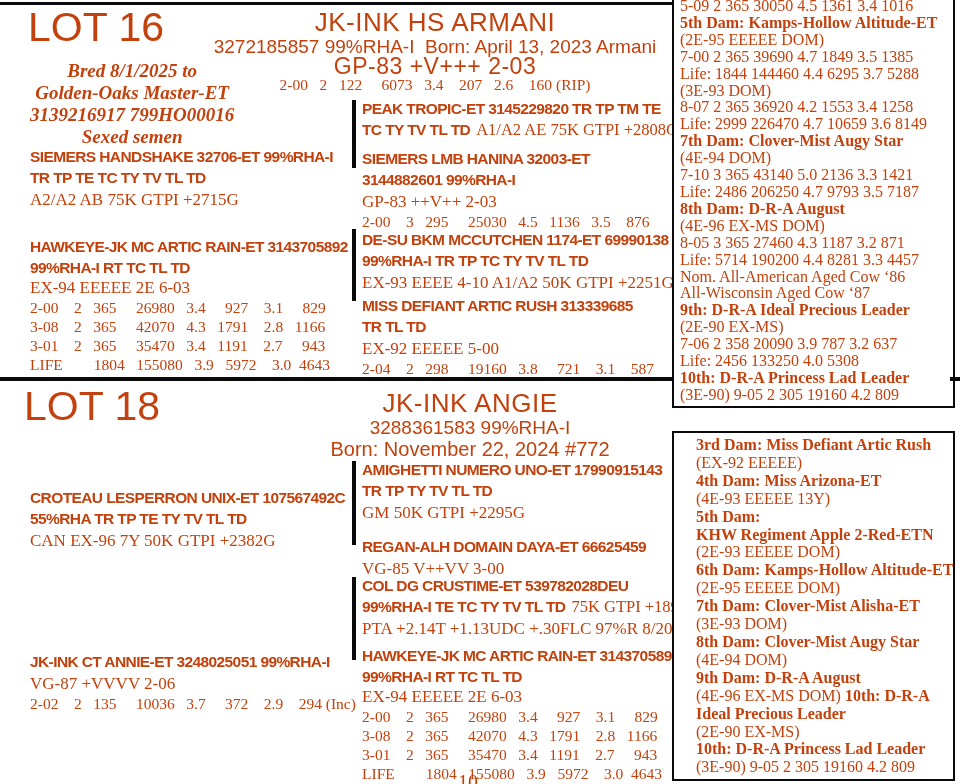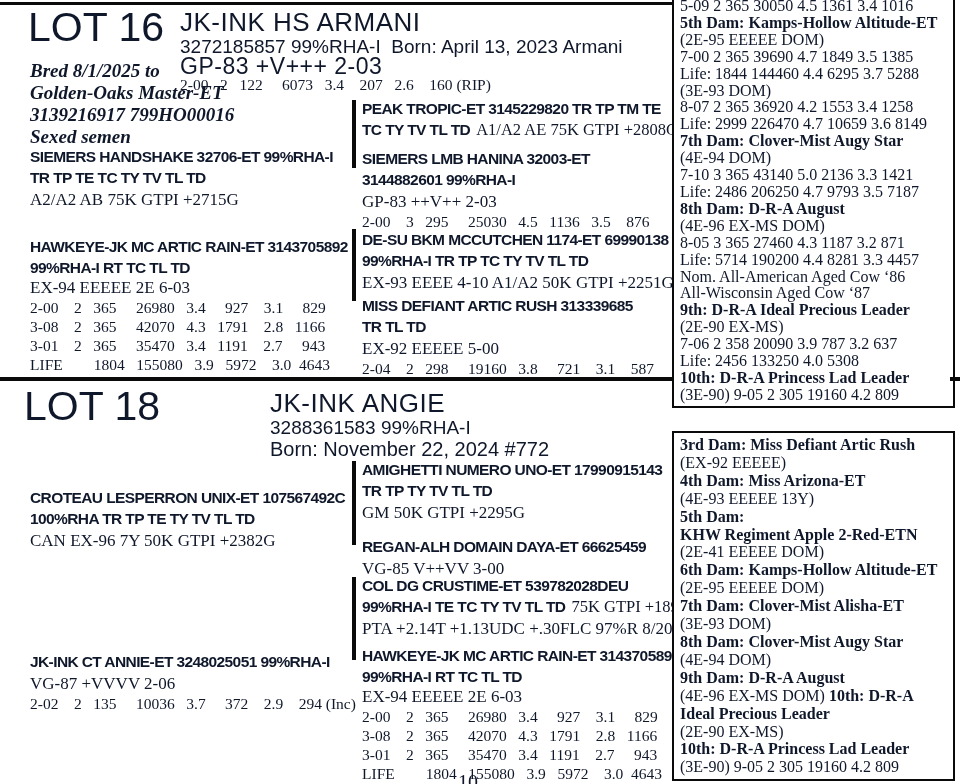"LOT 16" .page { color: #0f172a -> #c2410c }
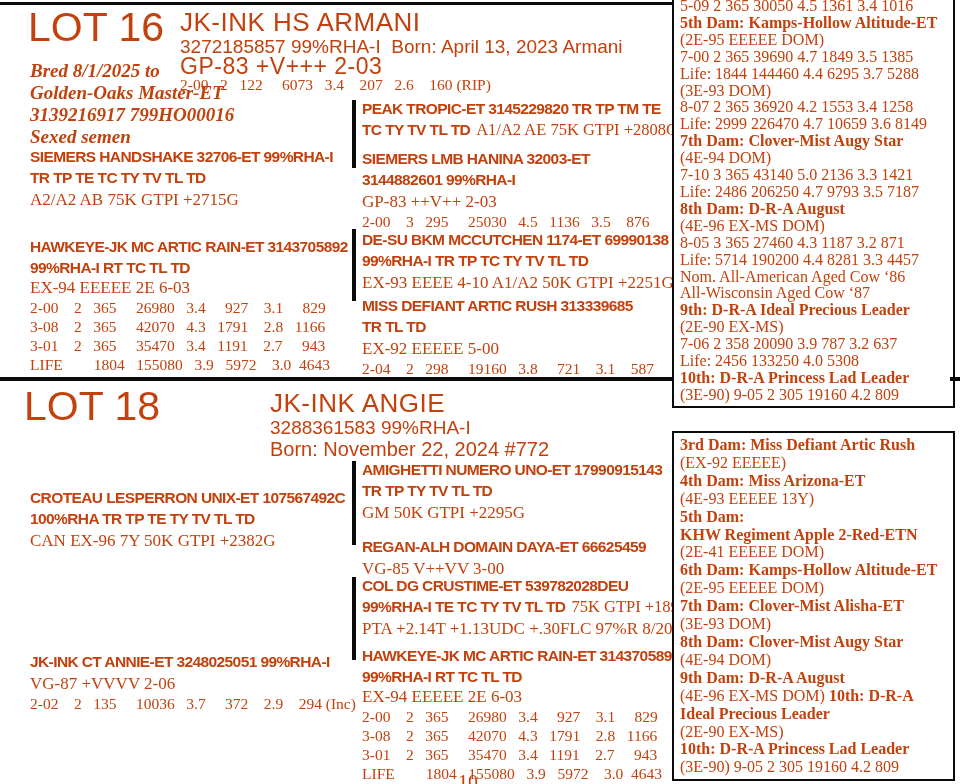"JK-INK HS ARMANI" .head { text-align: left -> center }
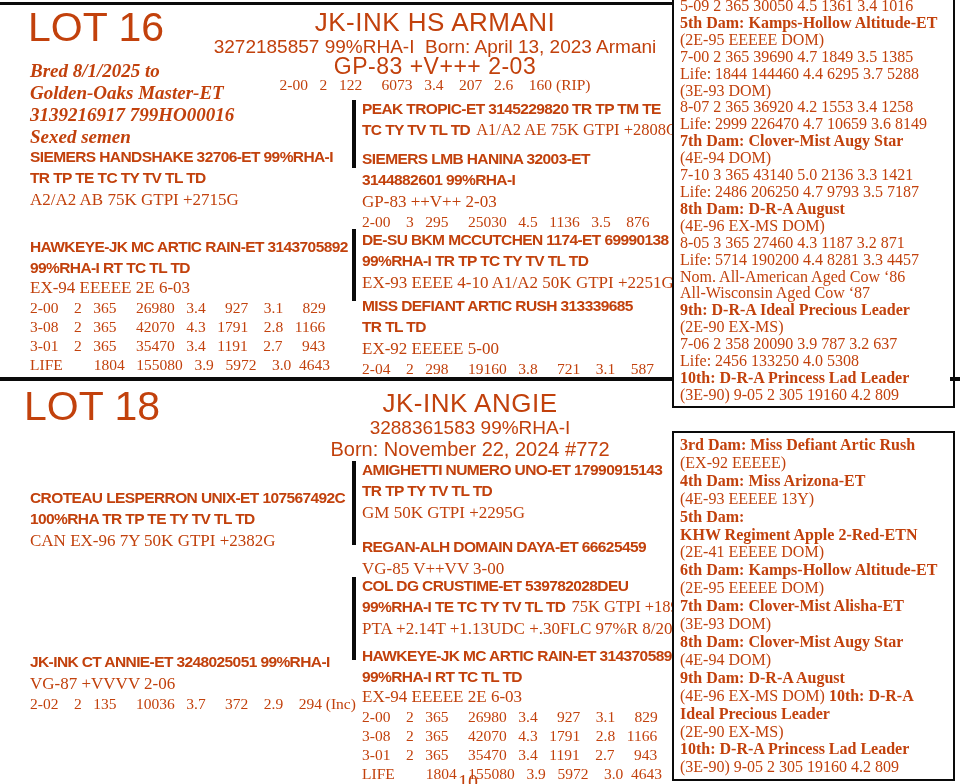"Bred 8/1/2025 to" .bred { text-align: none -> center }
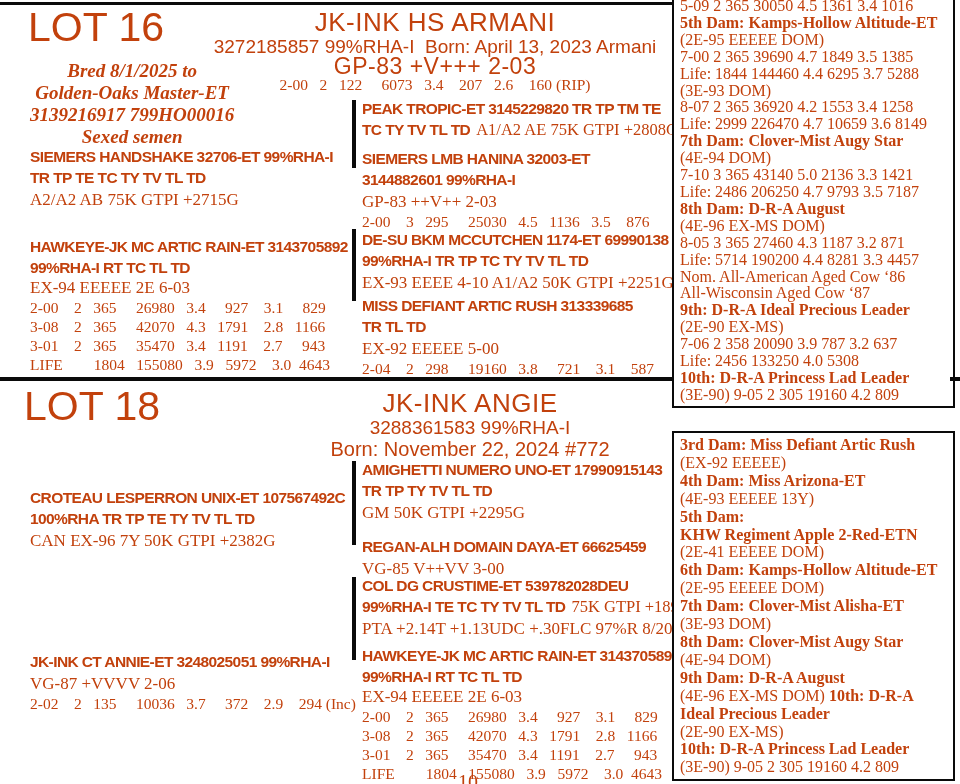"3rd Dam: Miss Defiant Artic" #box18 { padding: 3px 6px -> 3px 22px }
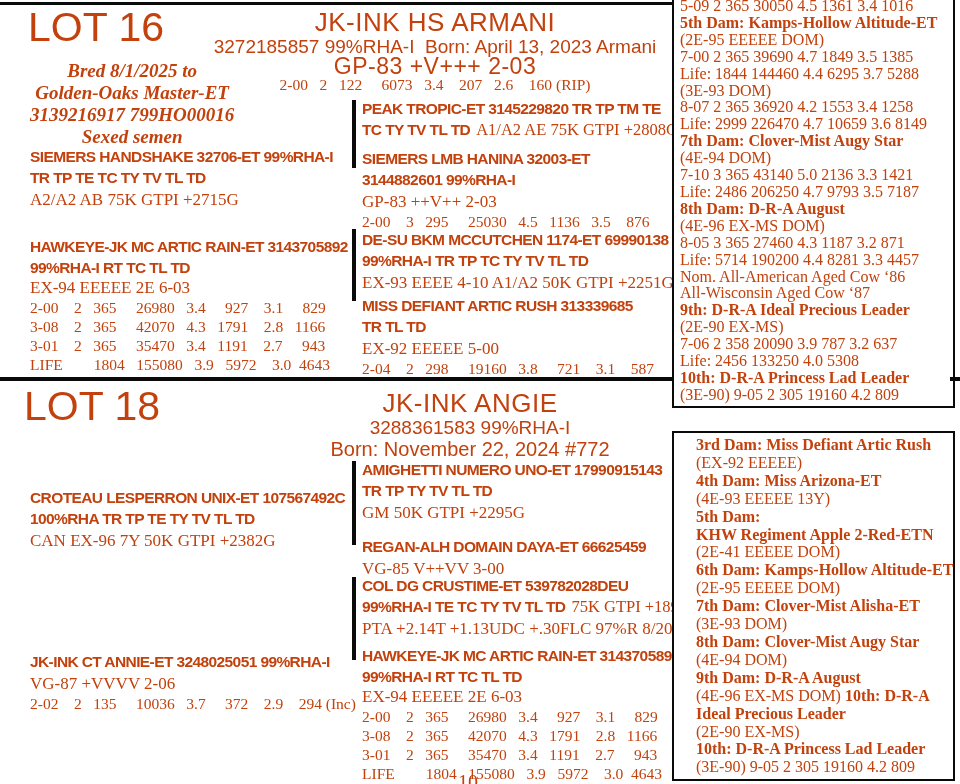"100%RHA TR TP TE TY" div.bn { text: 100%RHA -> 55%RHA }
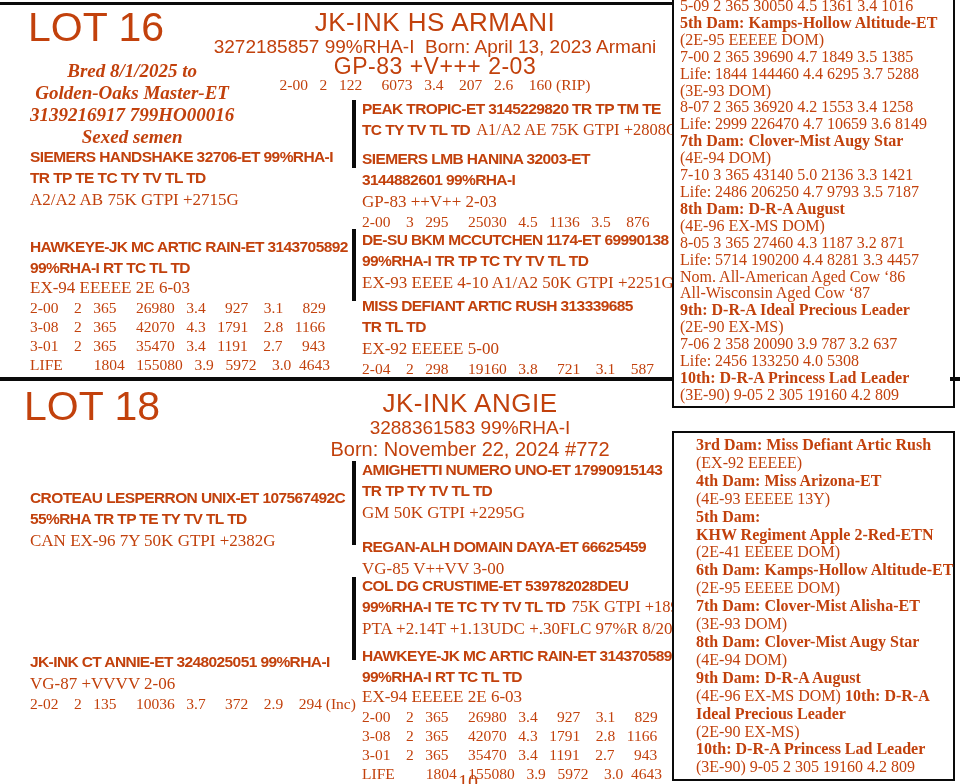"(2E-41 EEEEE DOM)" span { text: 2E-41 -> 2E-93 }
